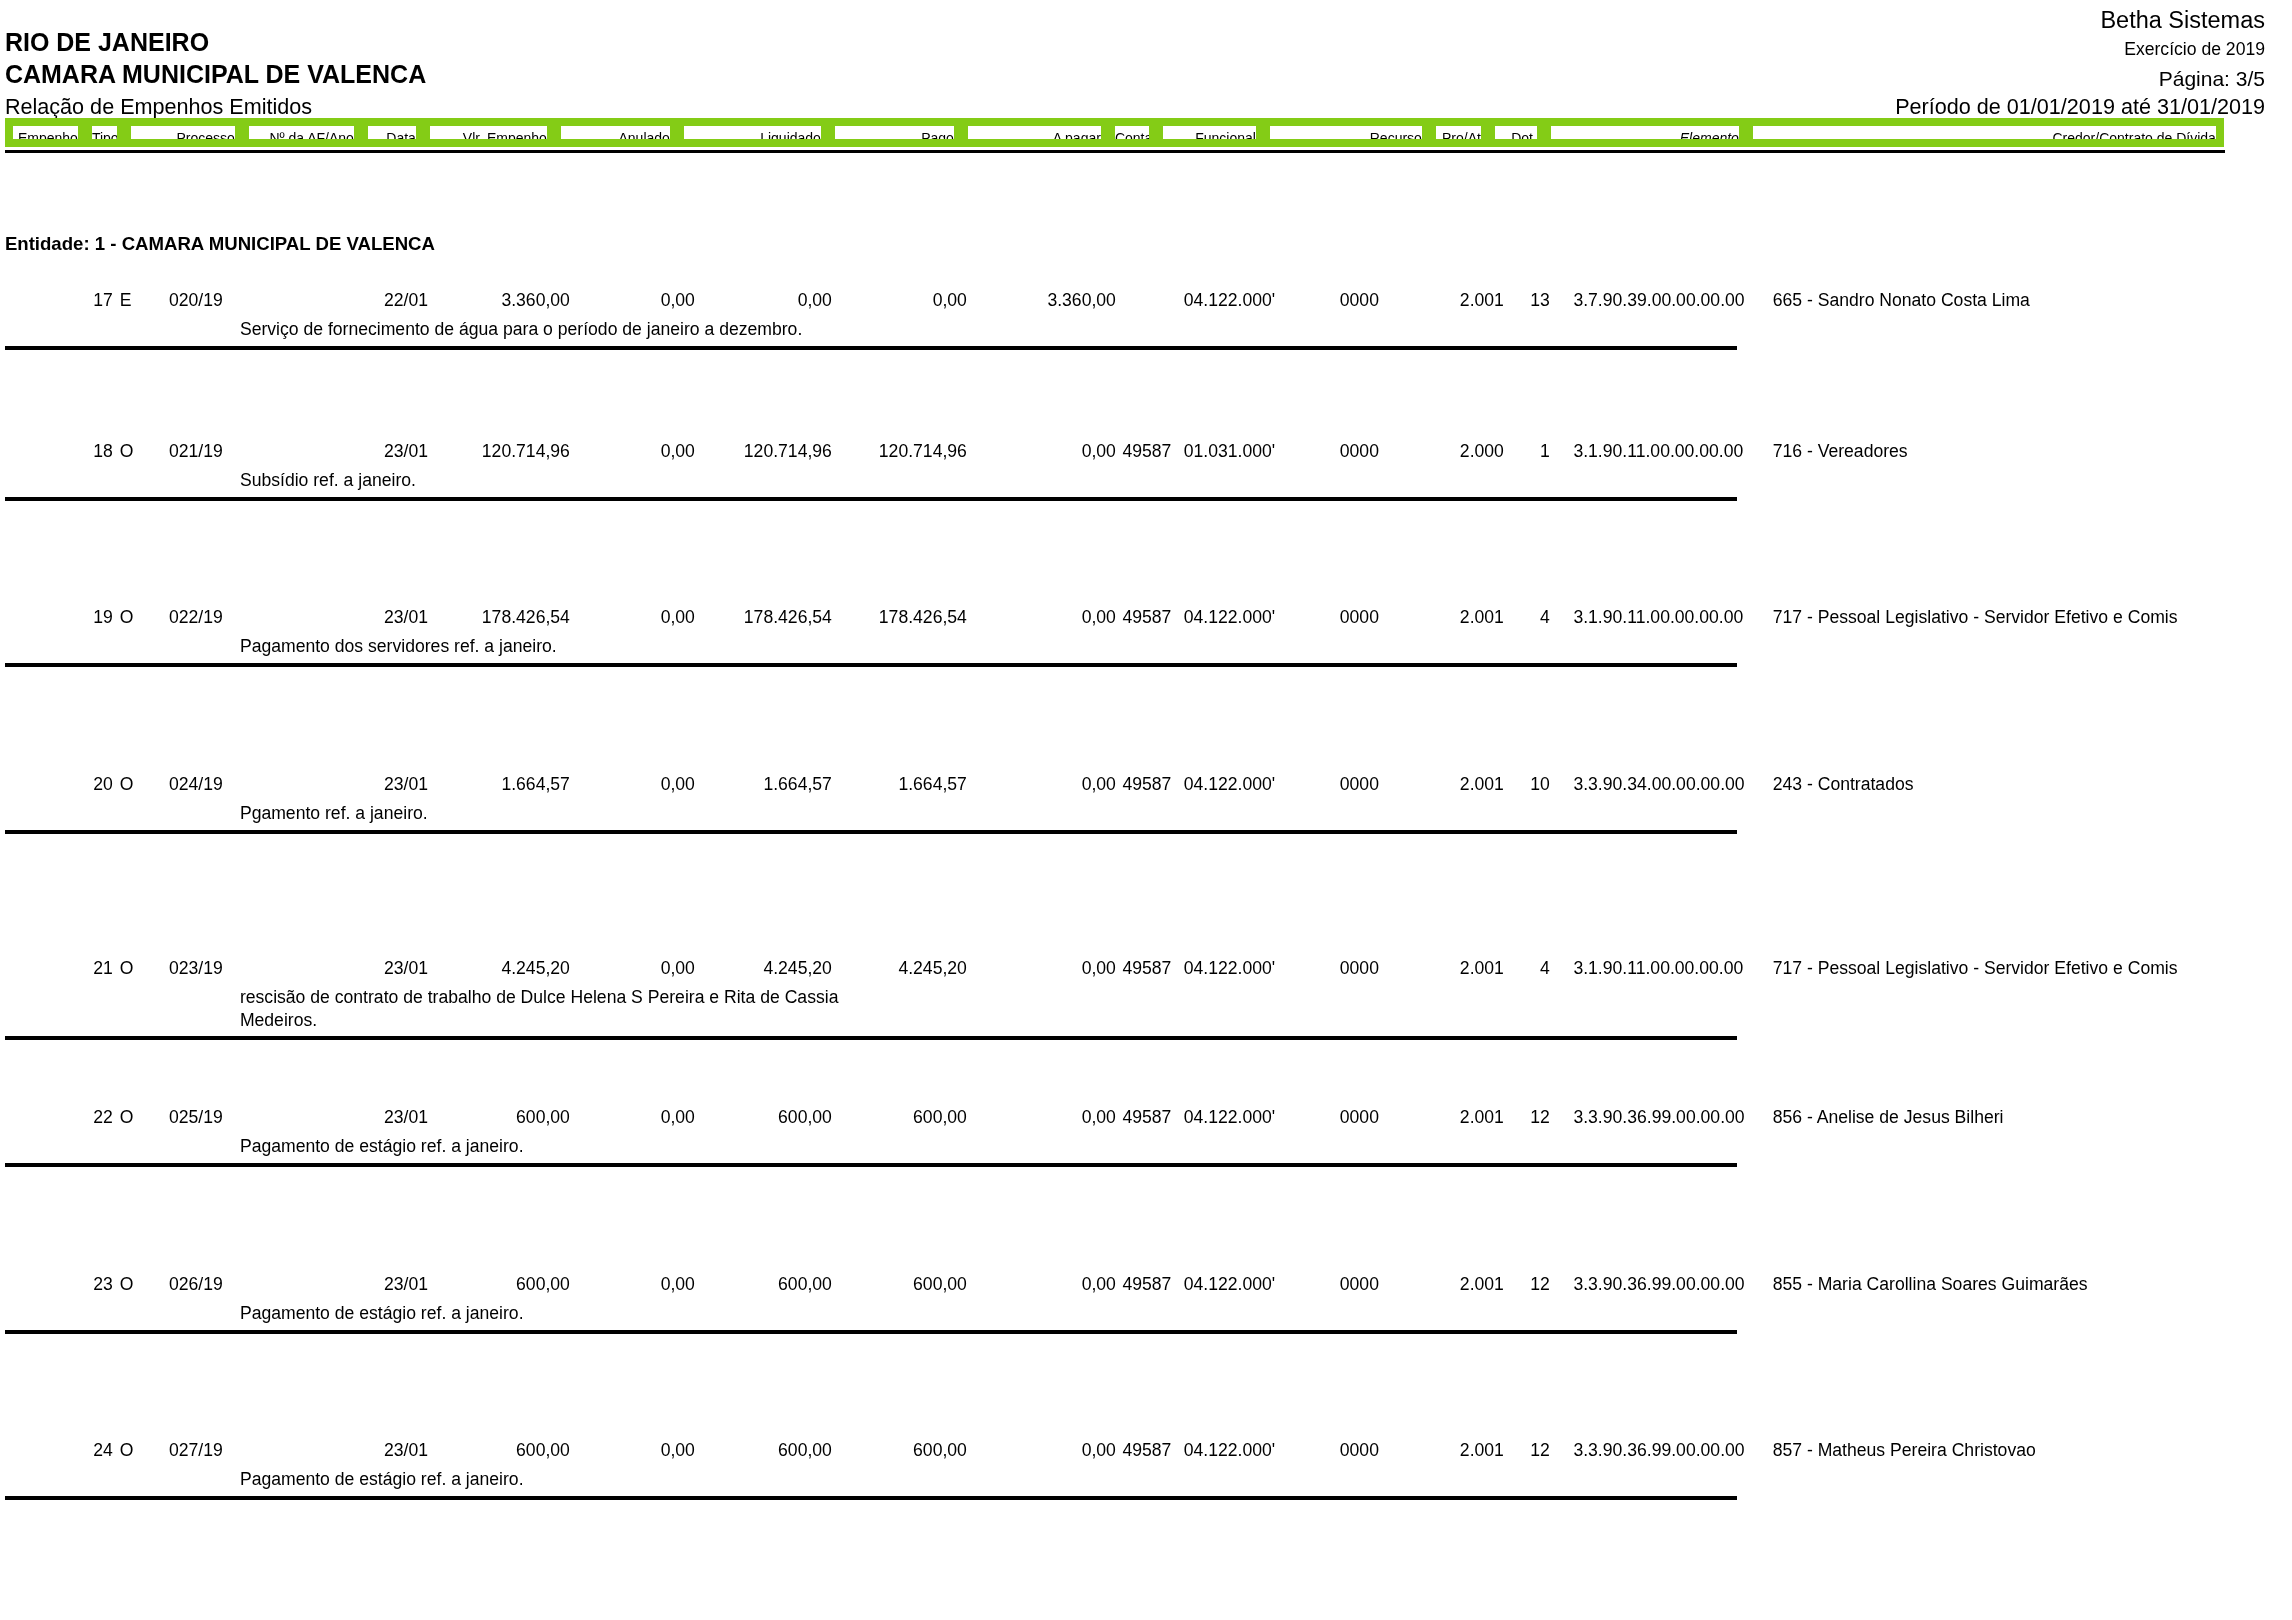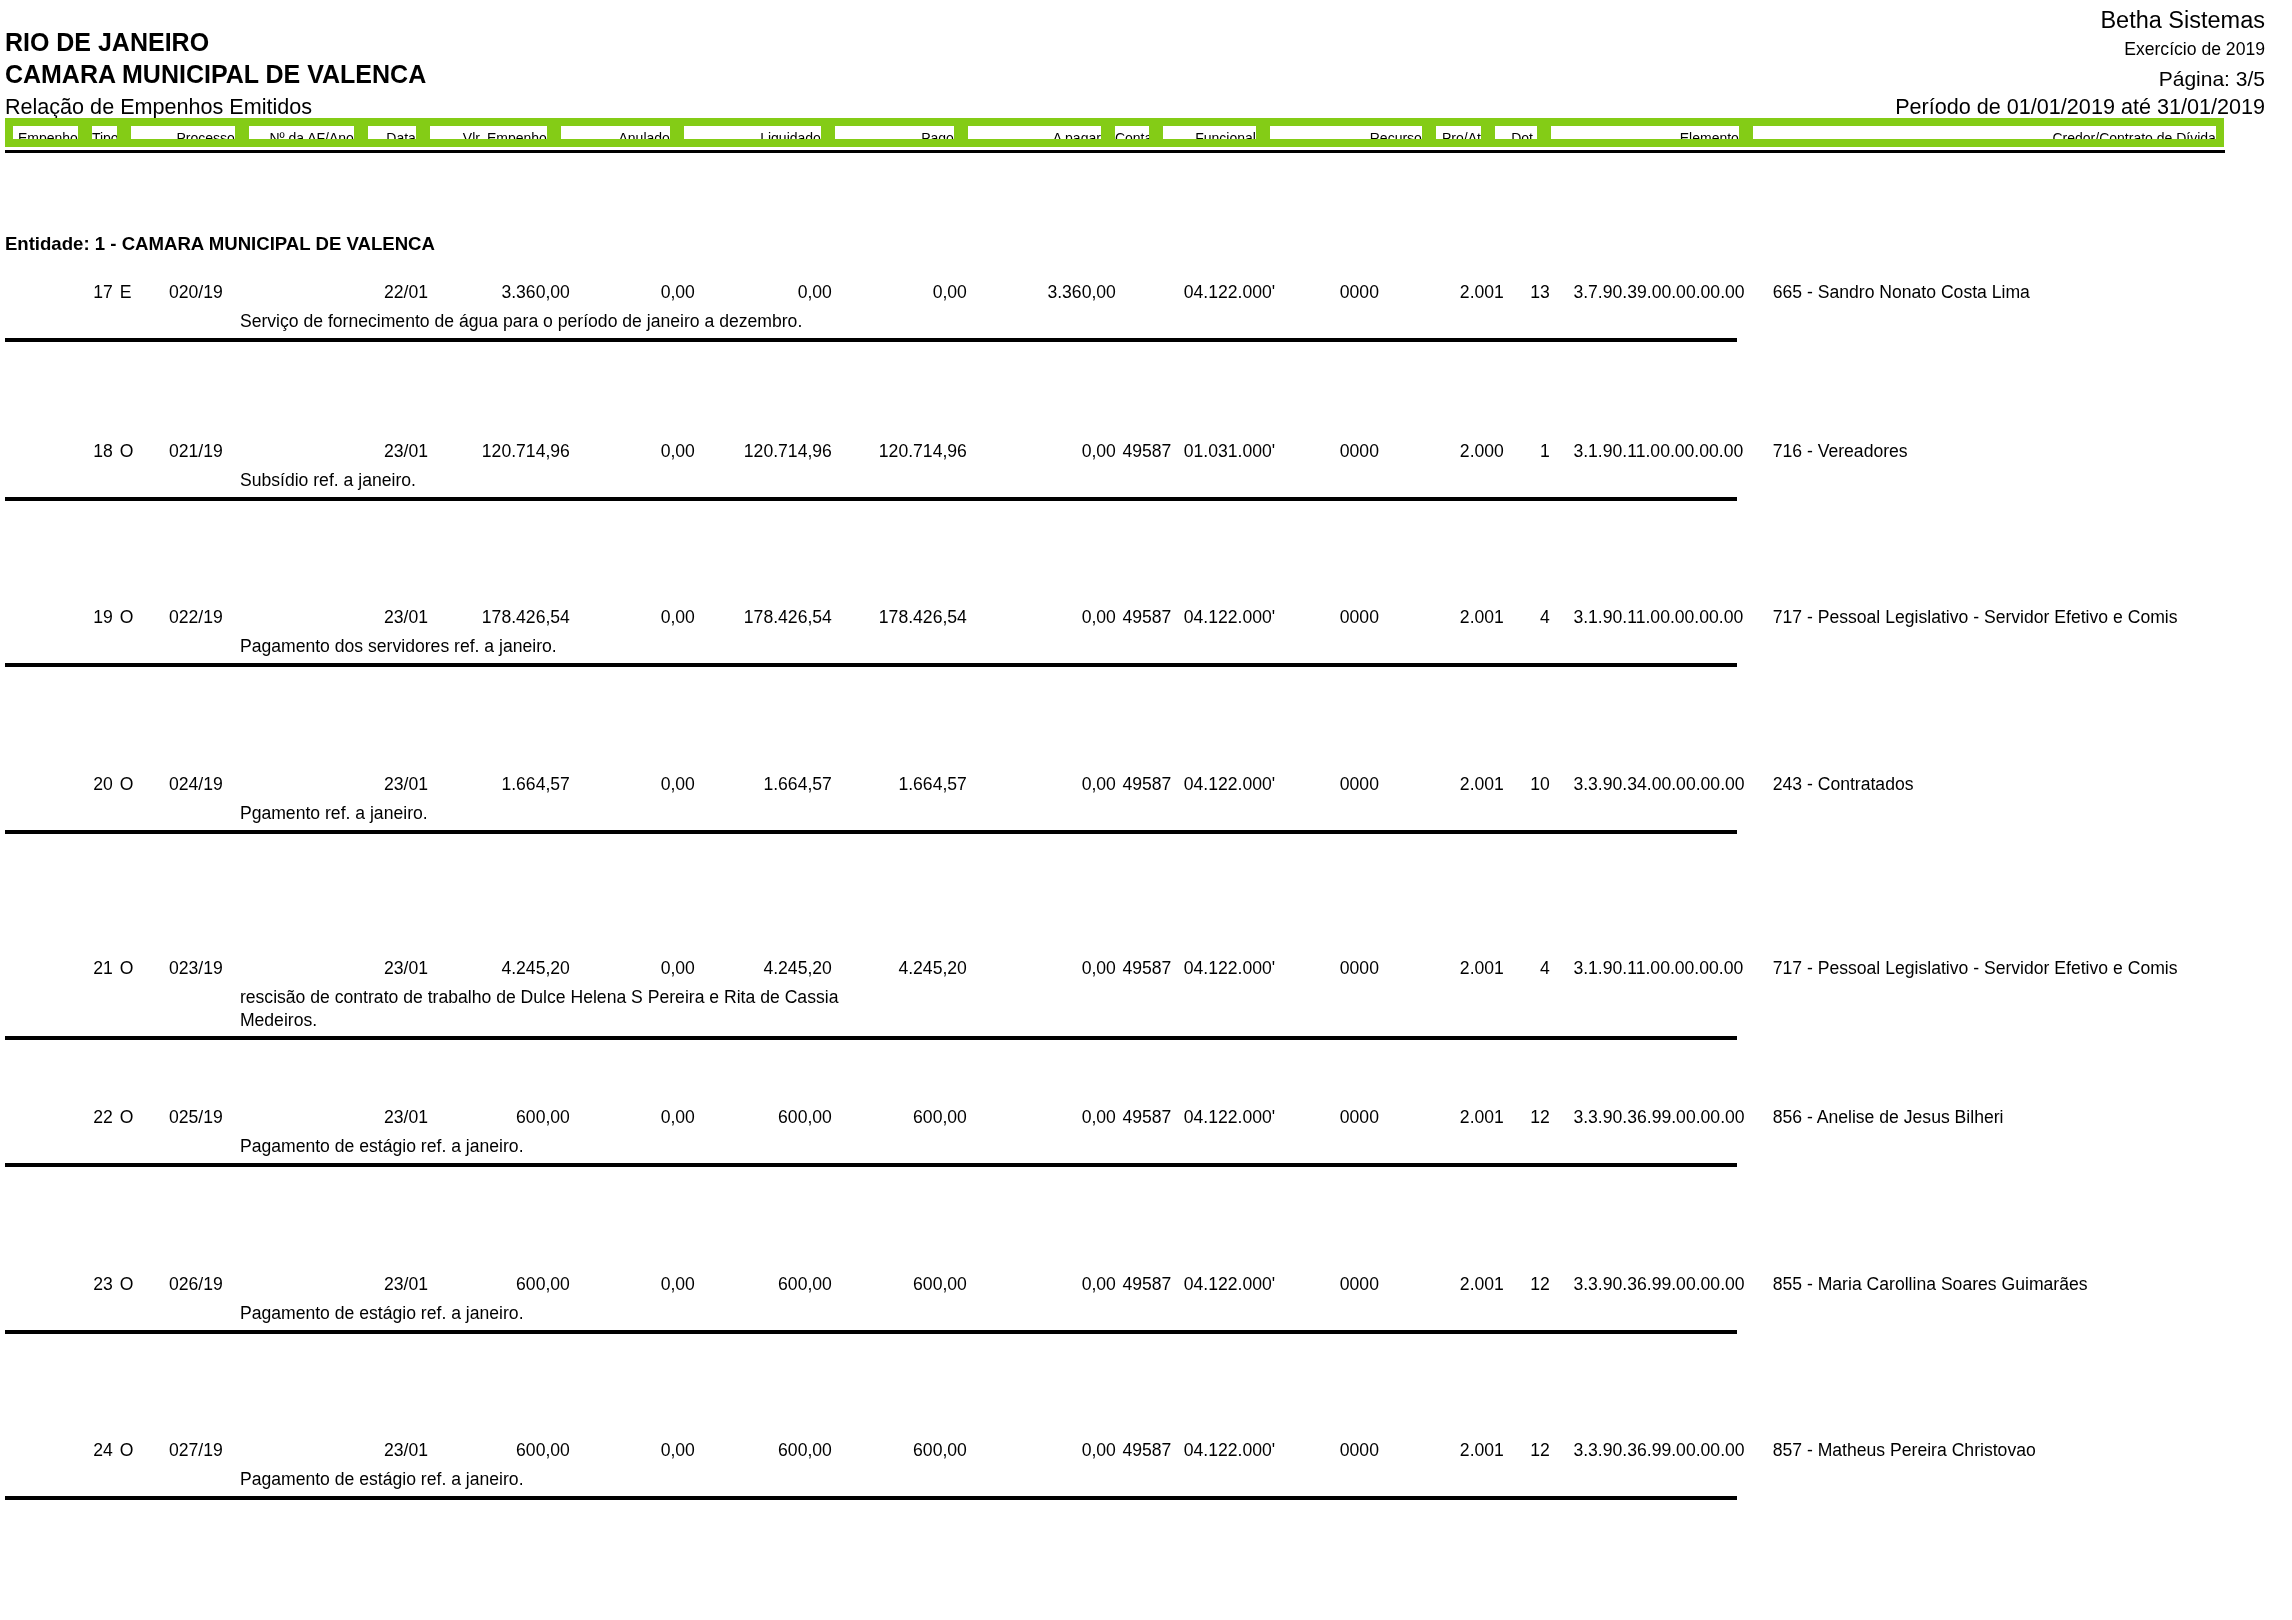"Elemento" div.hcell { font-style: none -> italic }
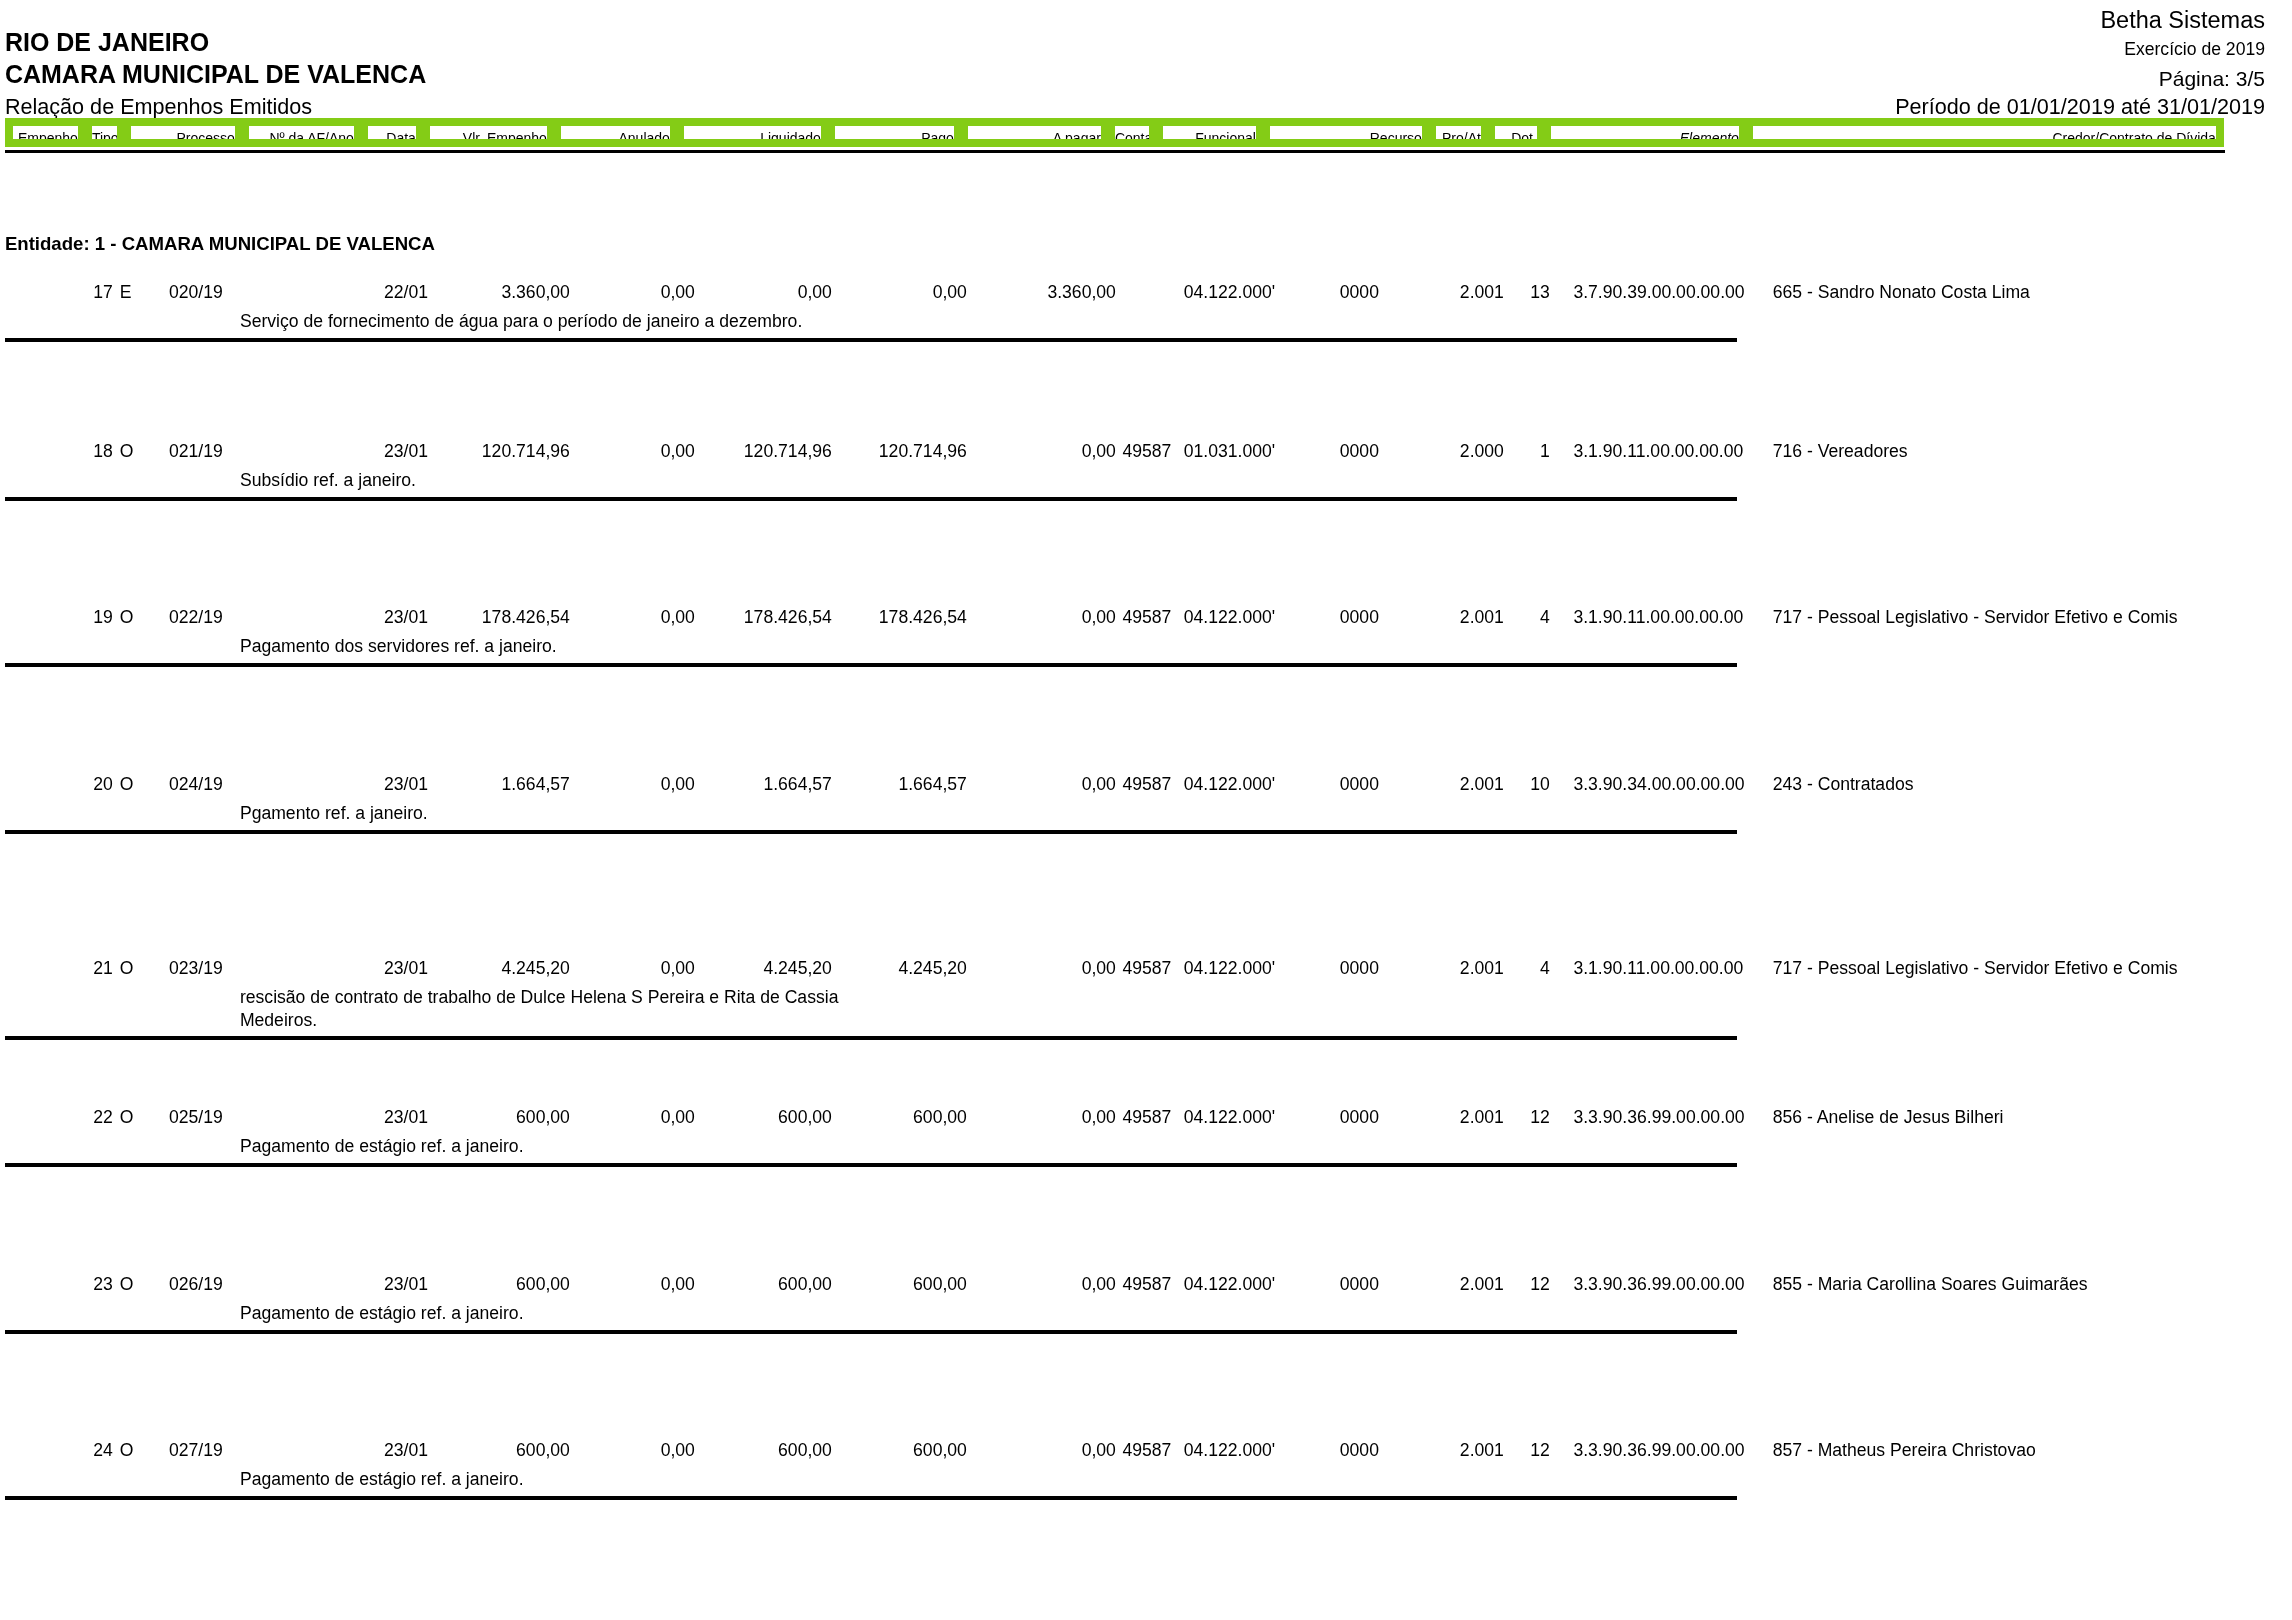"17" div.row-block { top: 8px -> 16px }
